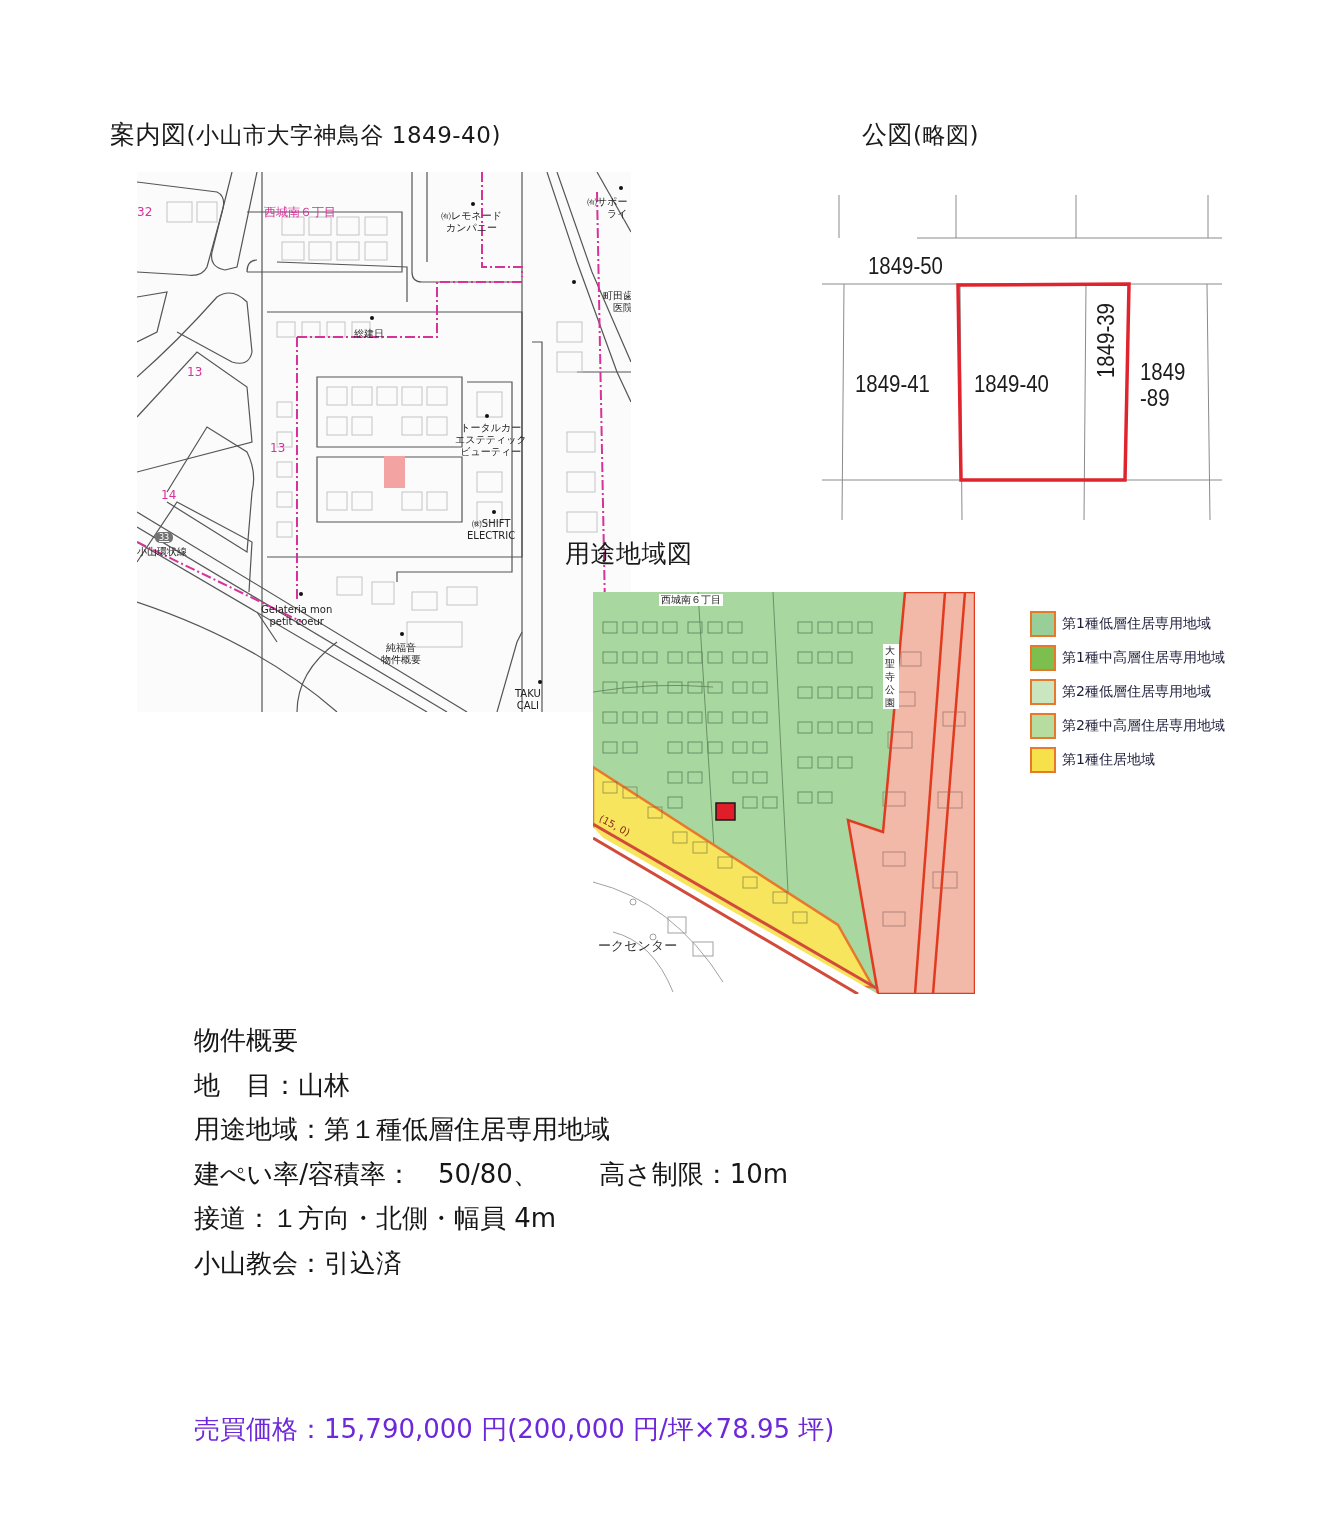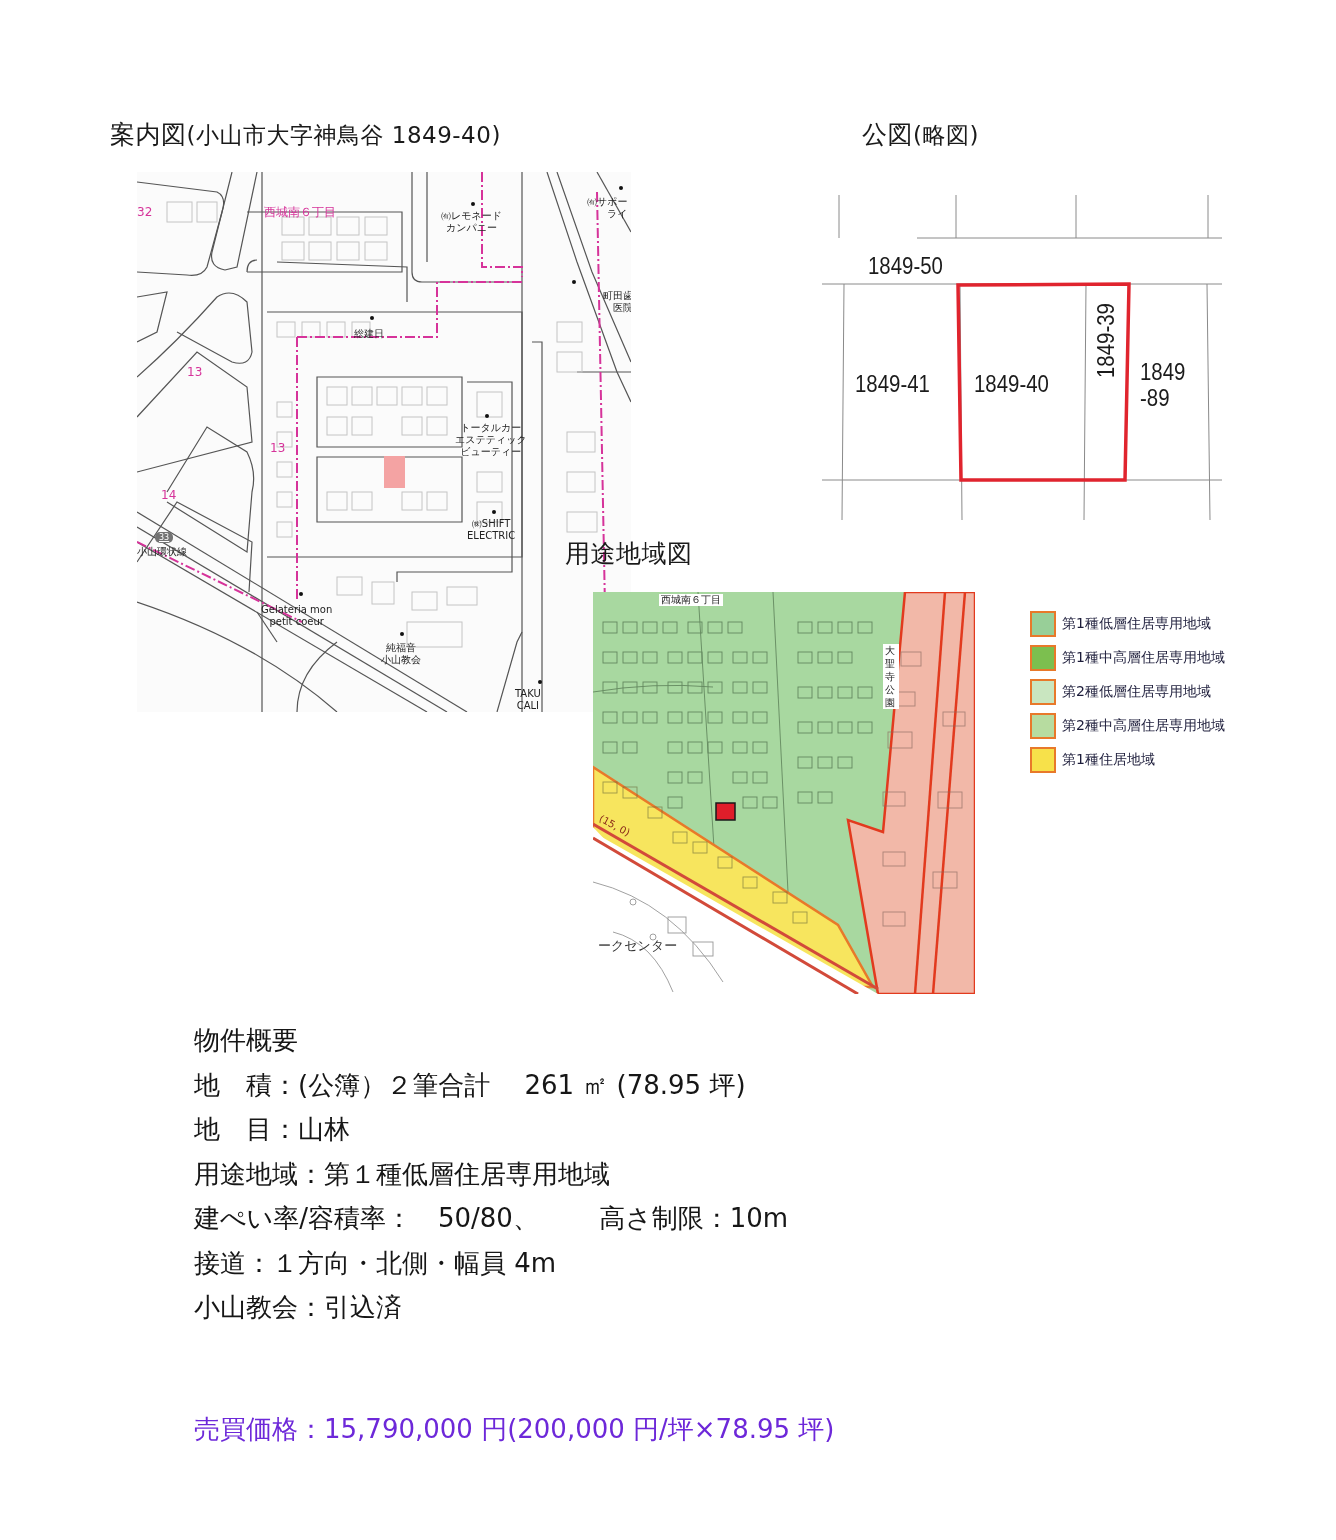"純福音" div.gm-label { text: 小山教会 -> 物件概要 }
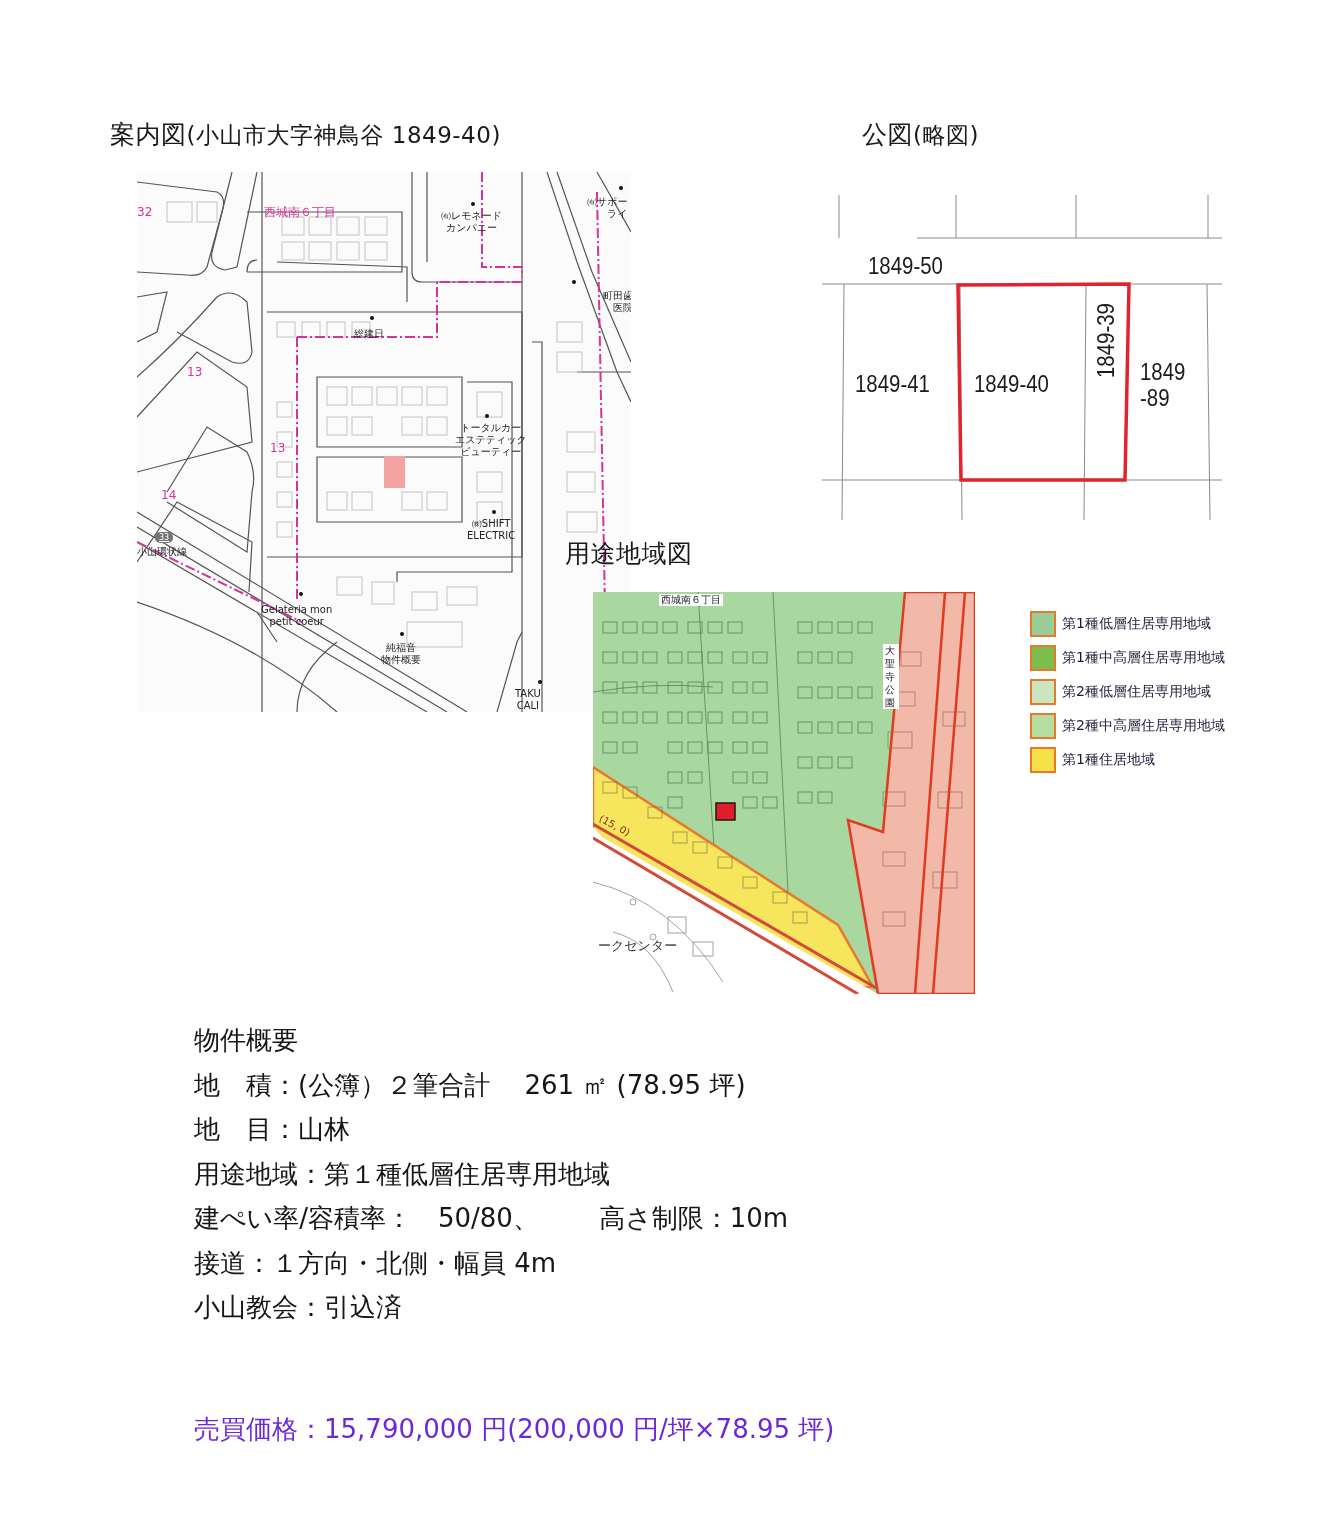"地 積：(公簿）２筆合計 261 ㎡ (78.95" div.sum-line { html: <div>地 積：(公簿）２筆合計 261 ㎡ (78.95 坪)</div> -> none }
